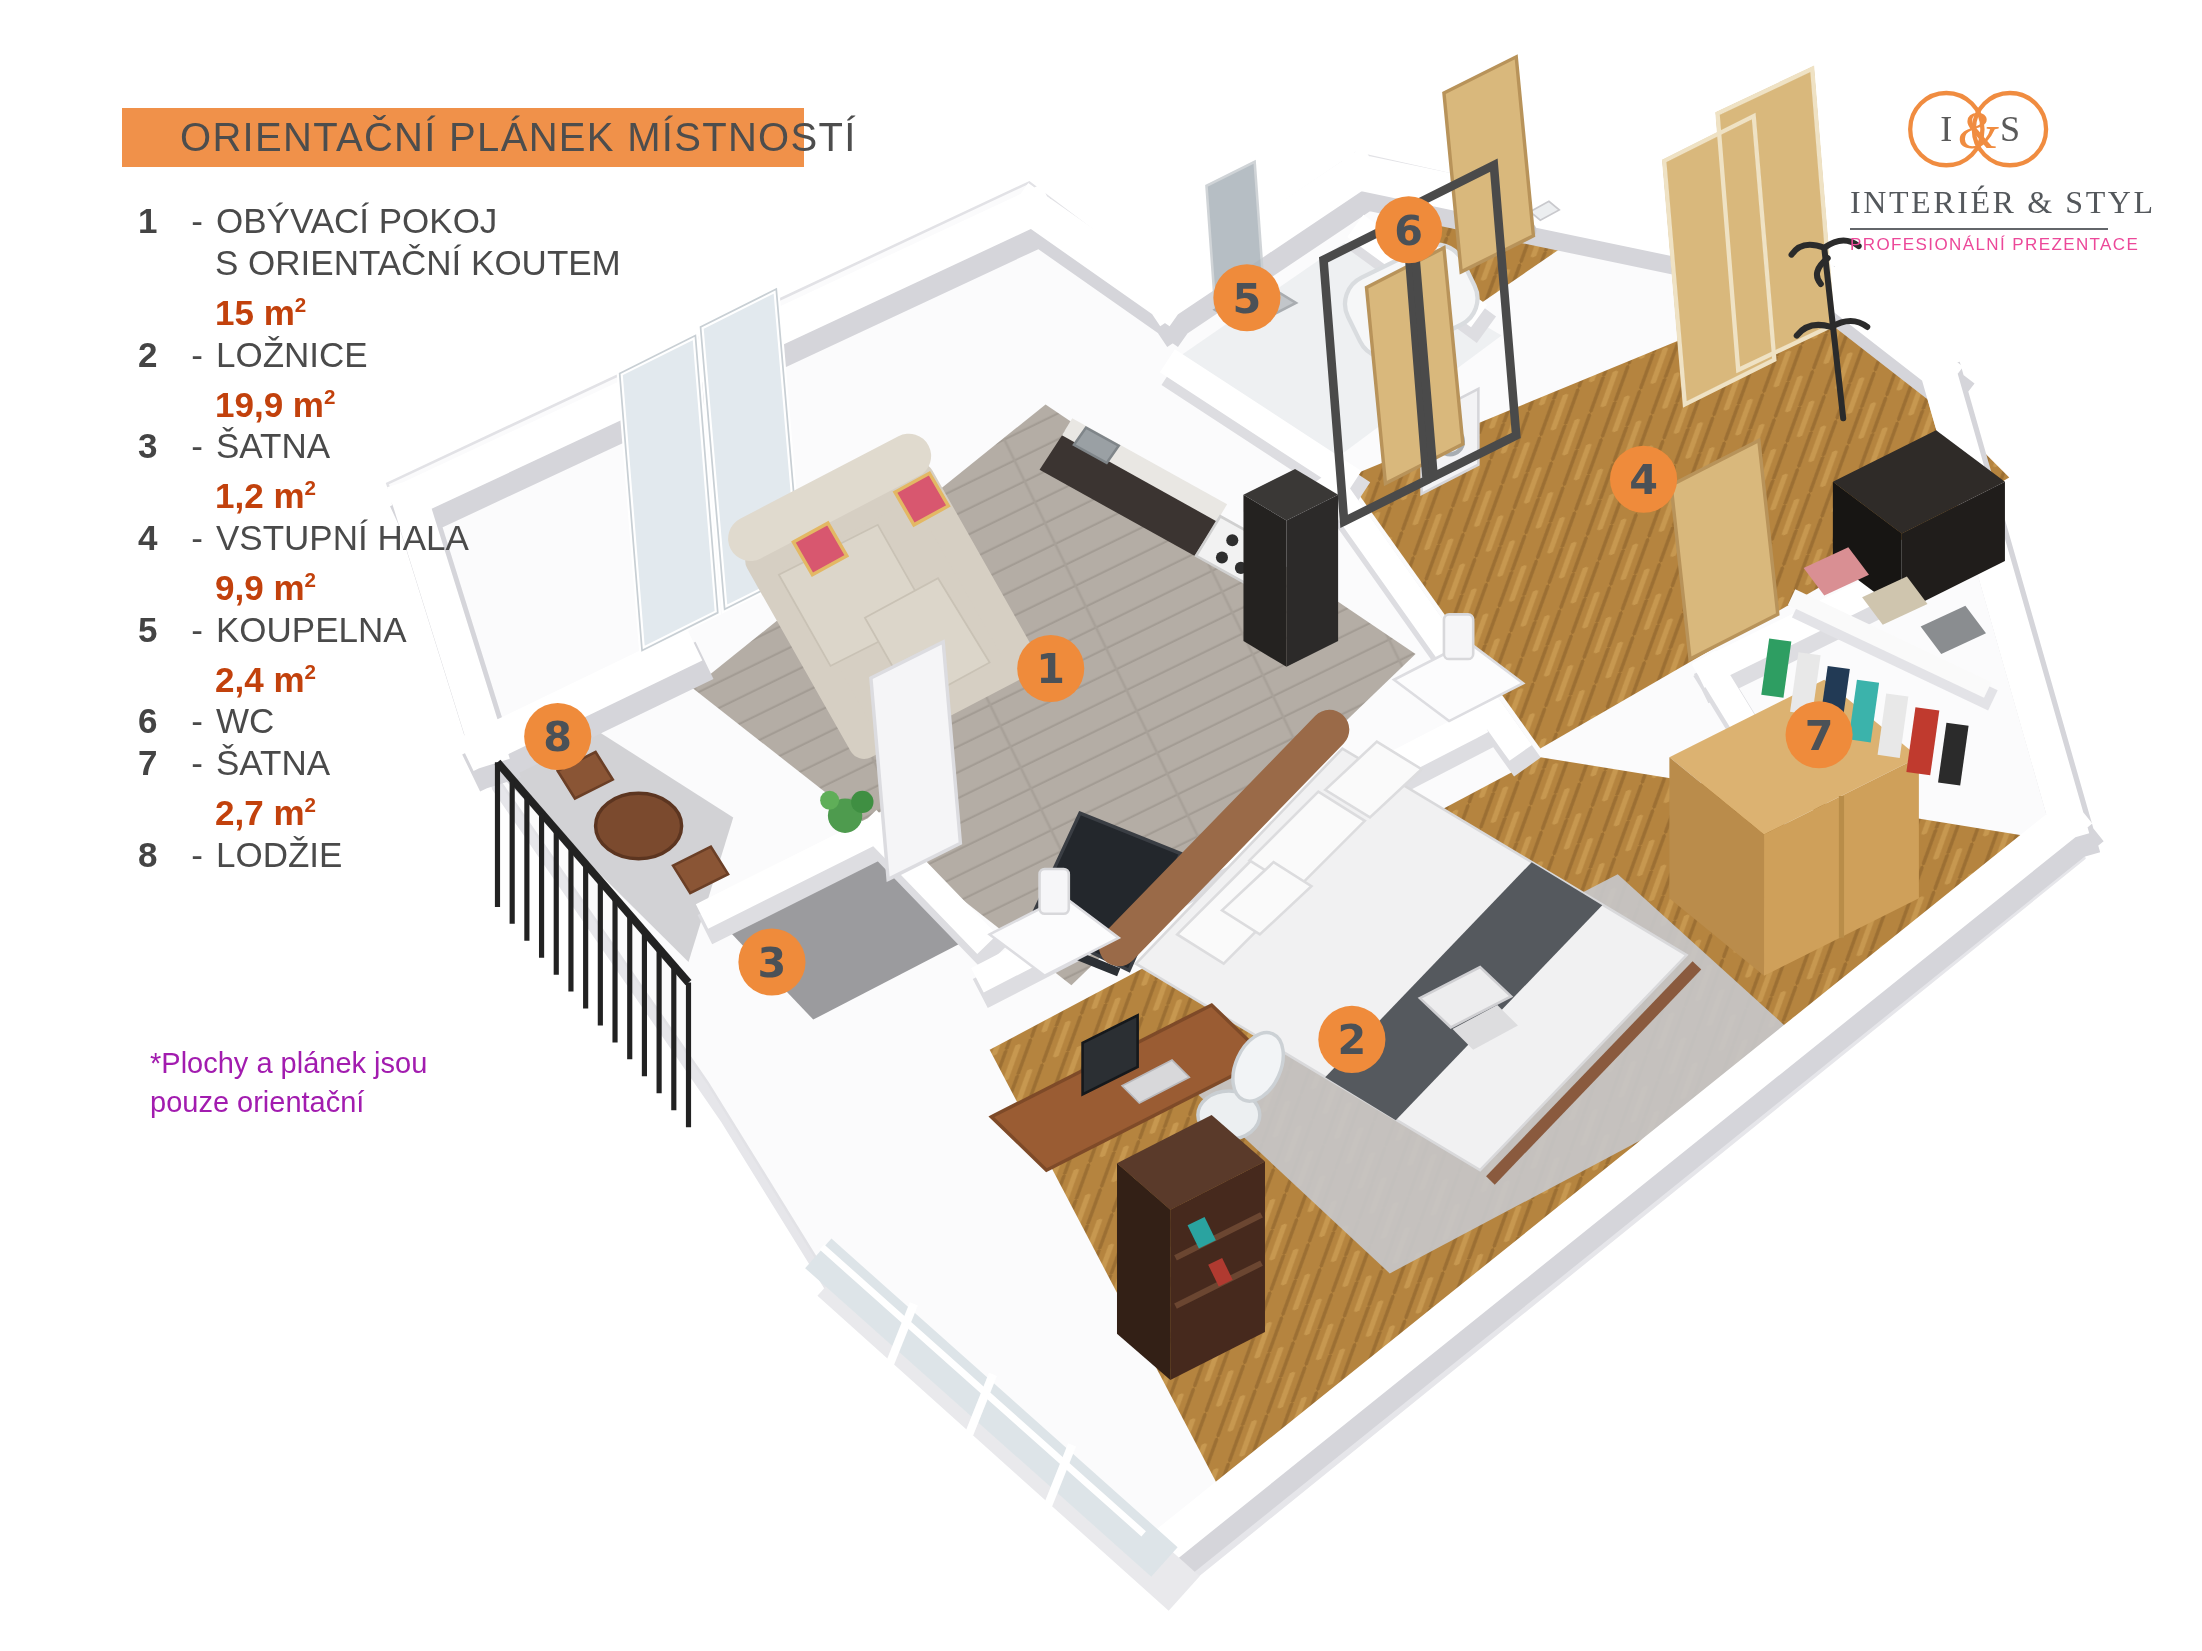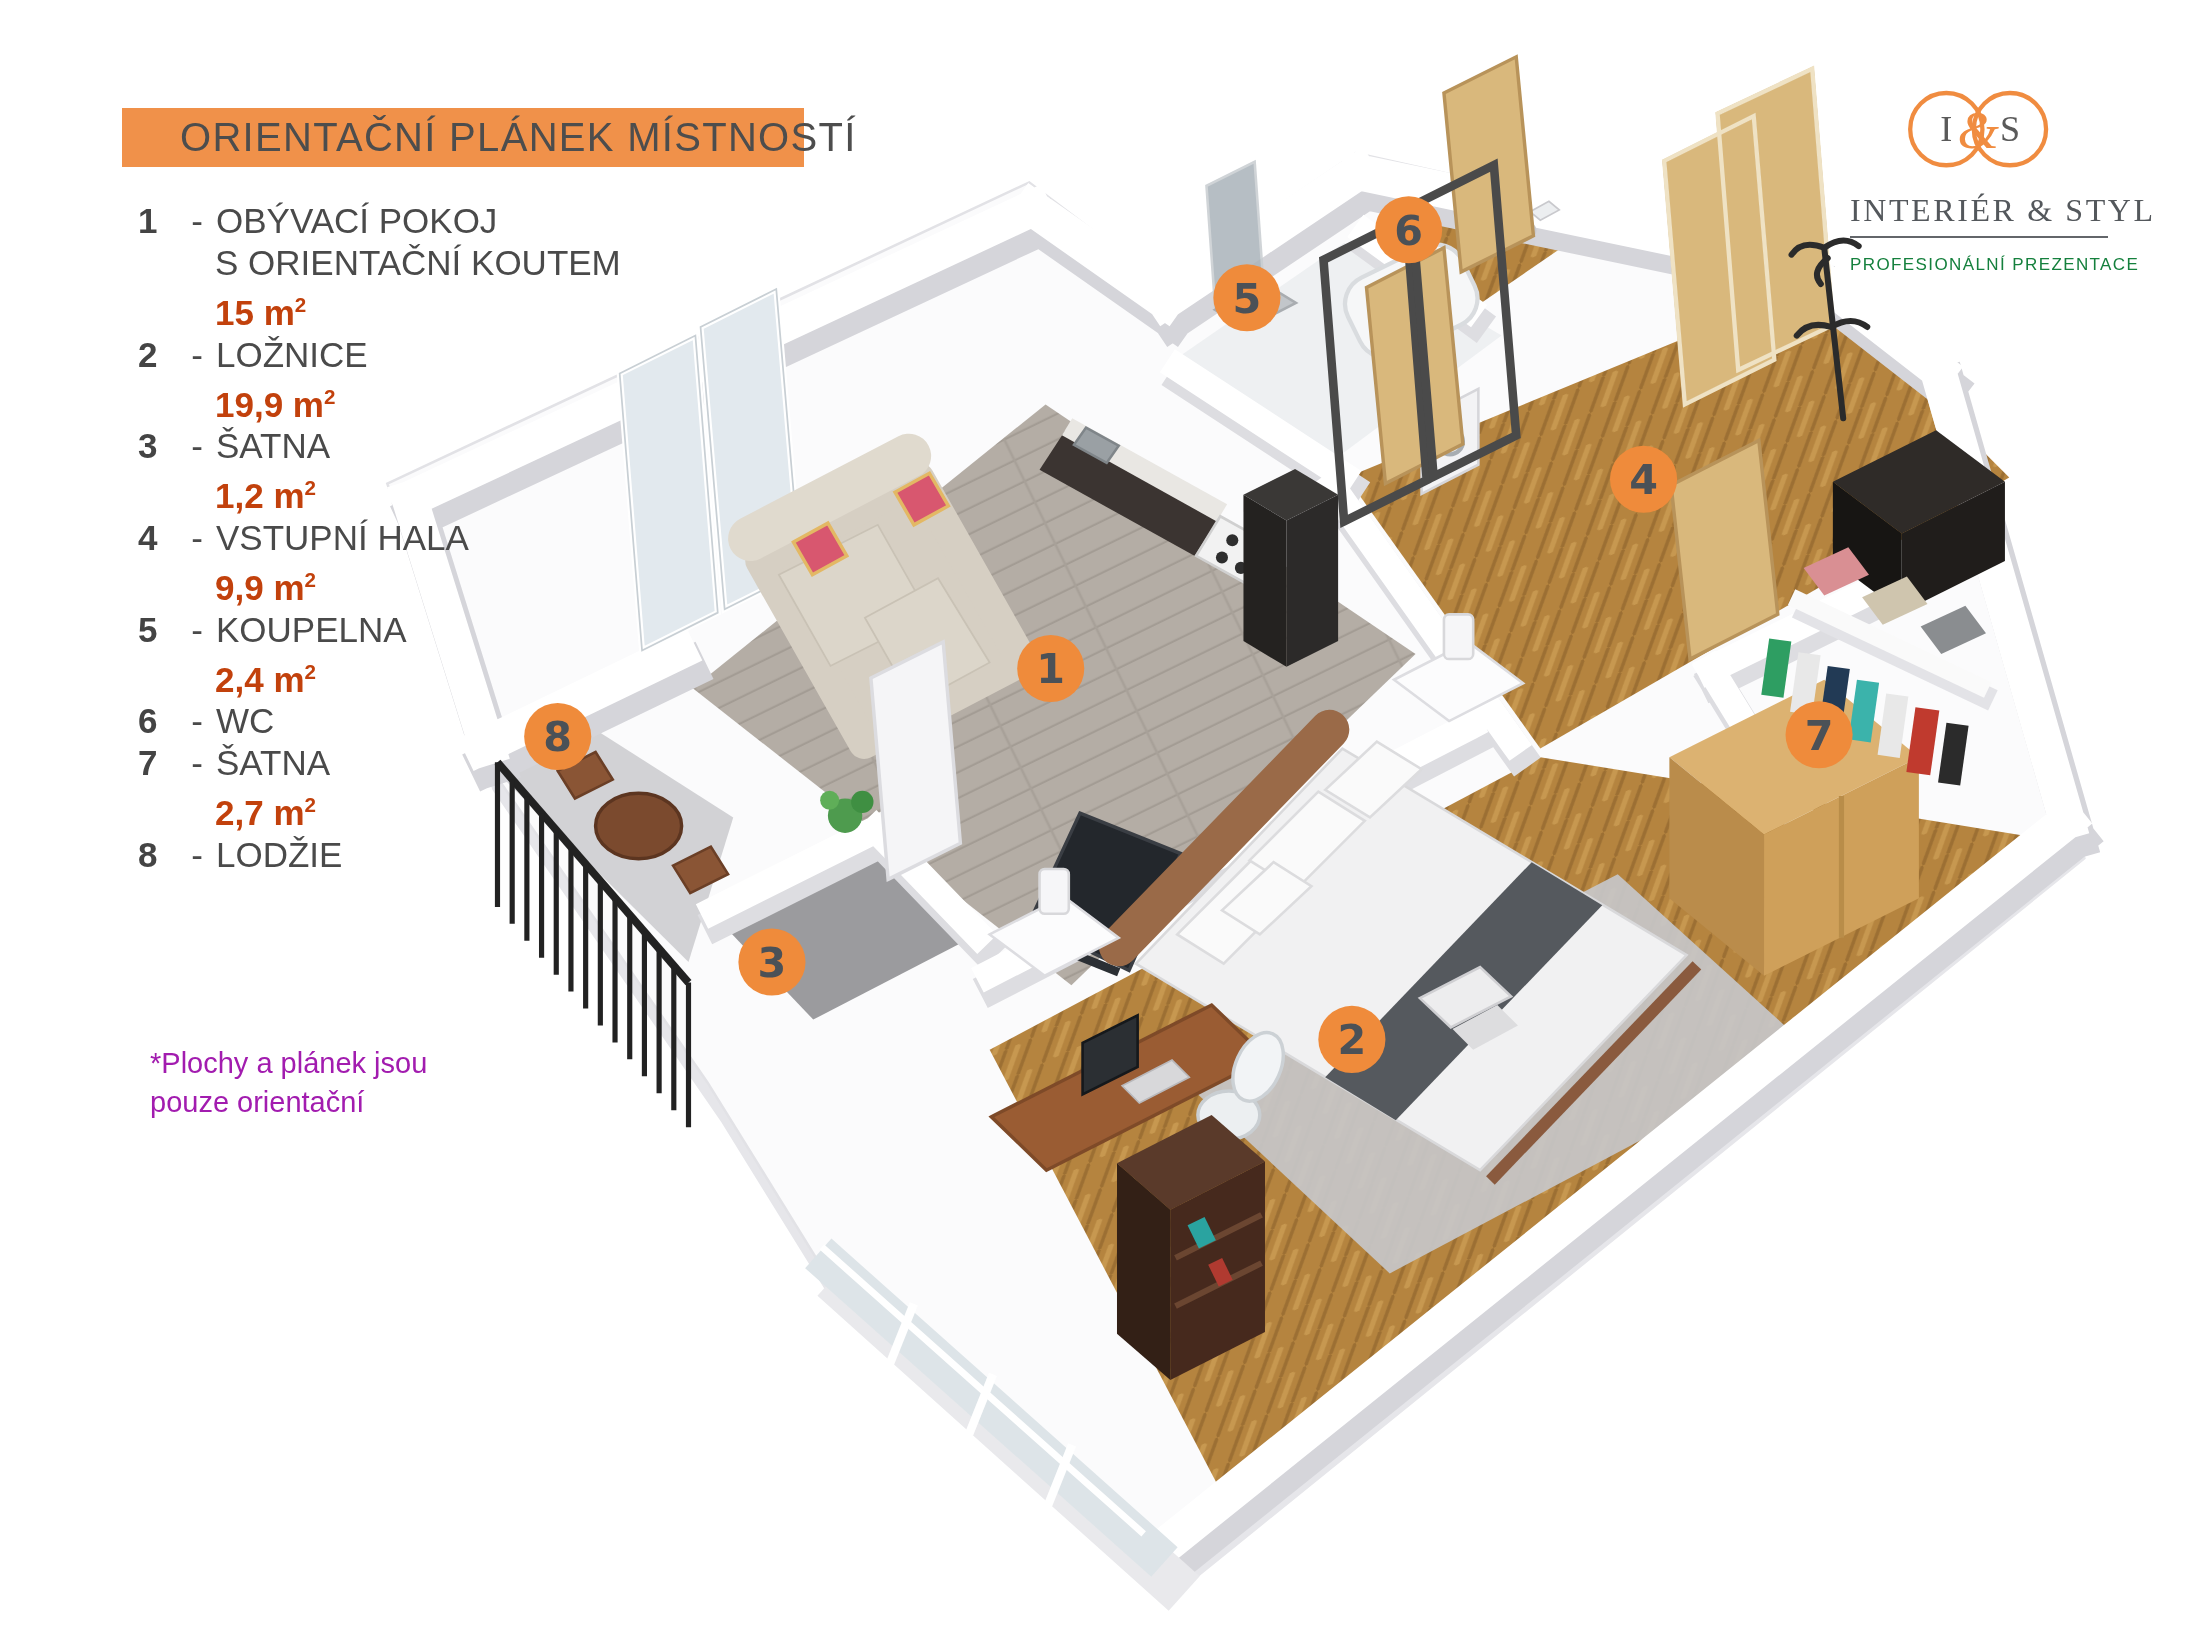"INTERIÉR & STYL" .logo-name { margin-top: 11px -> 3px }
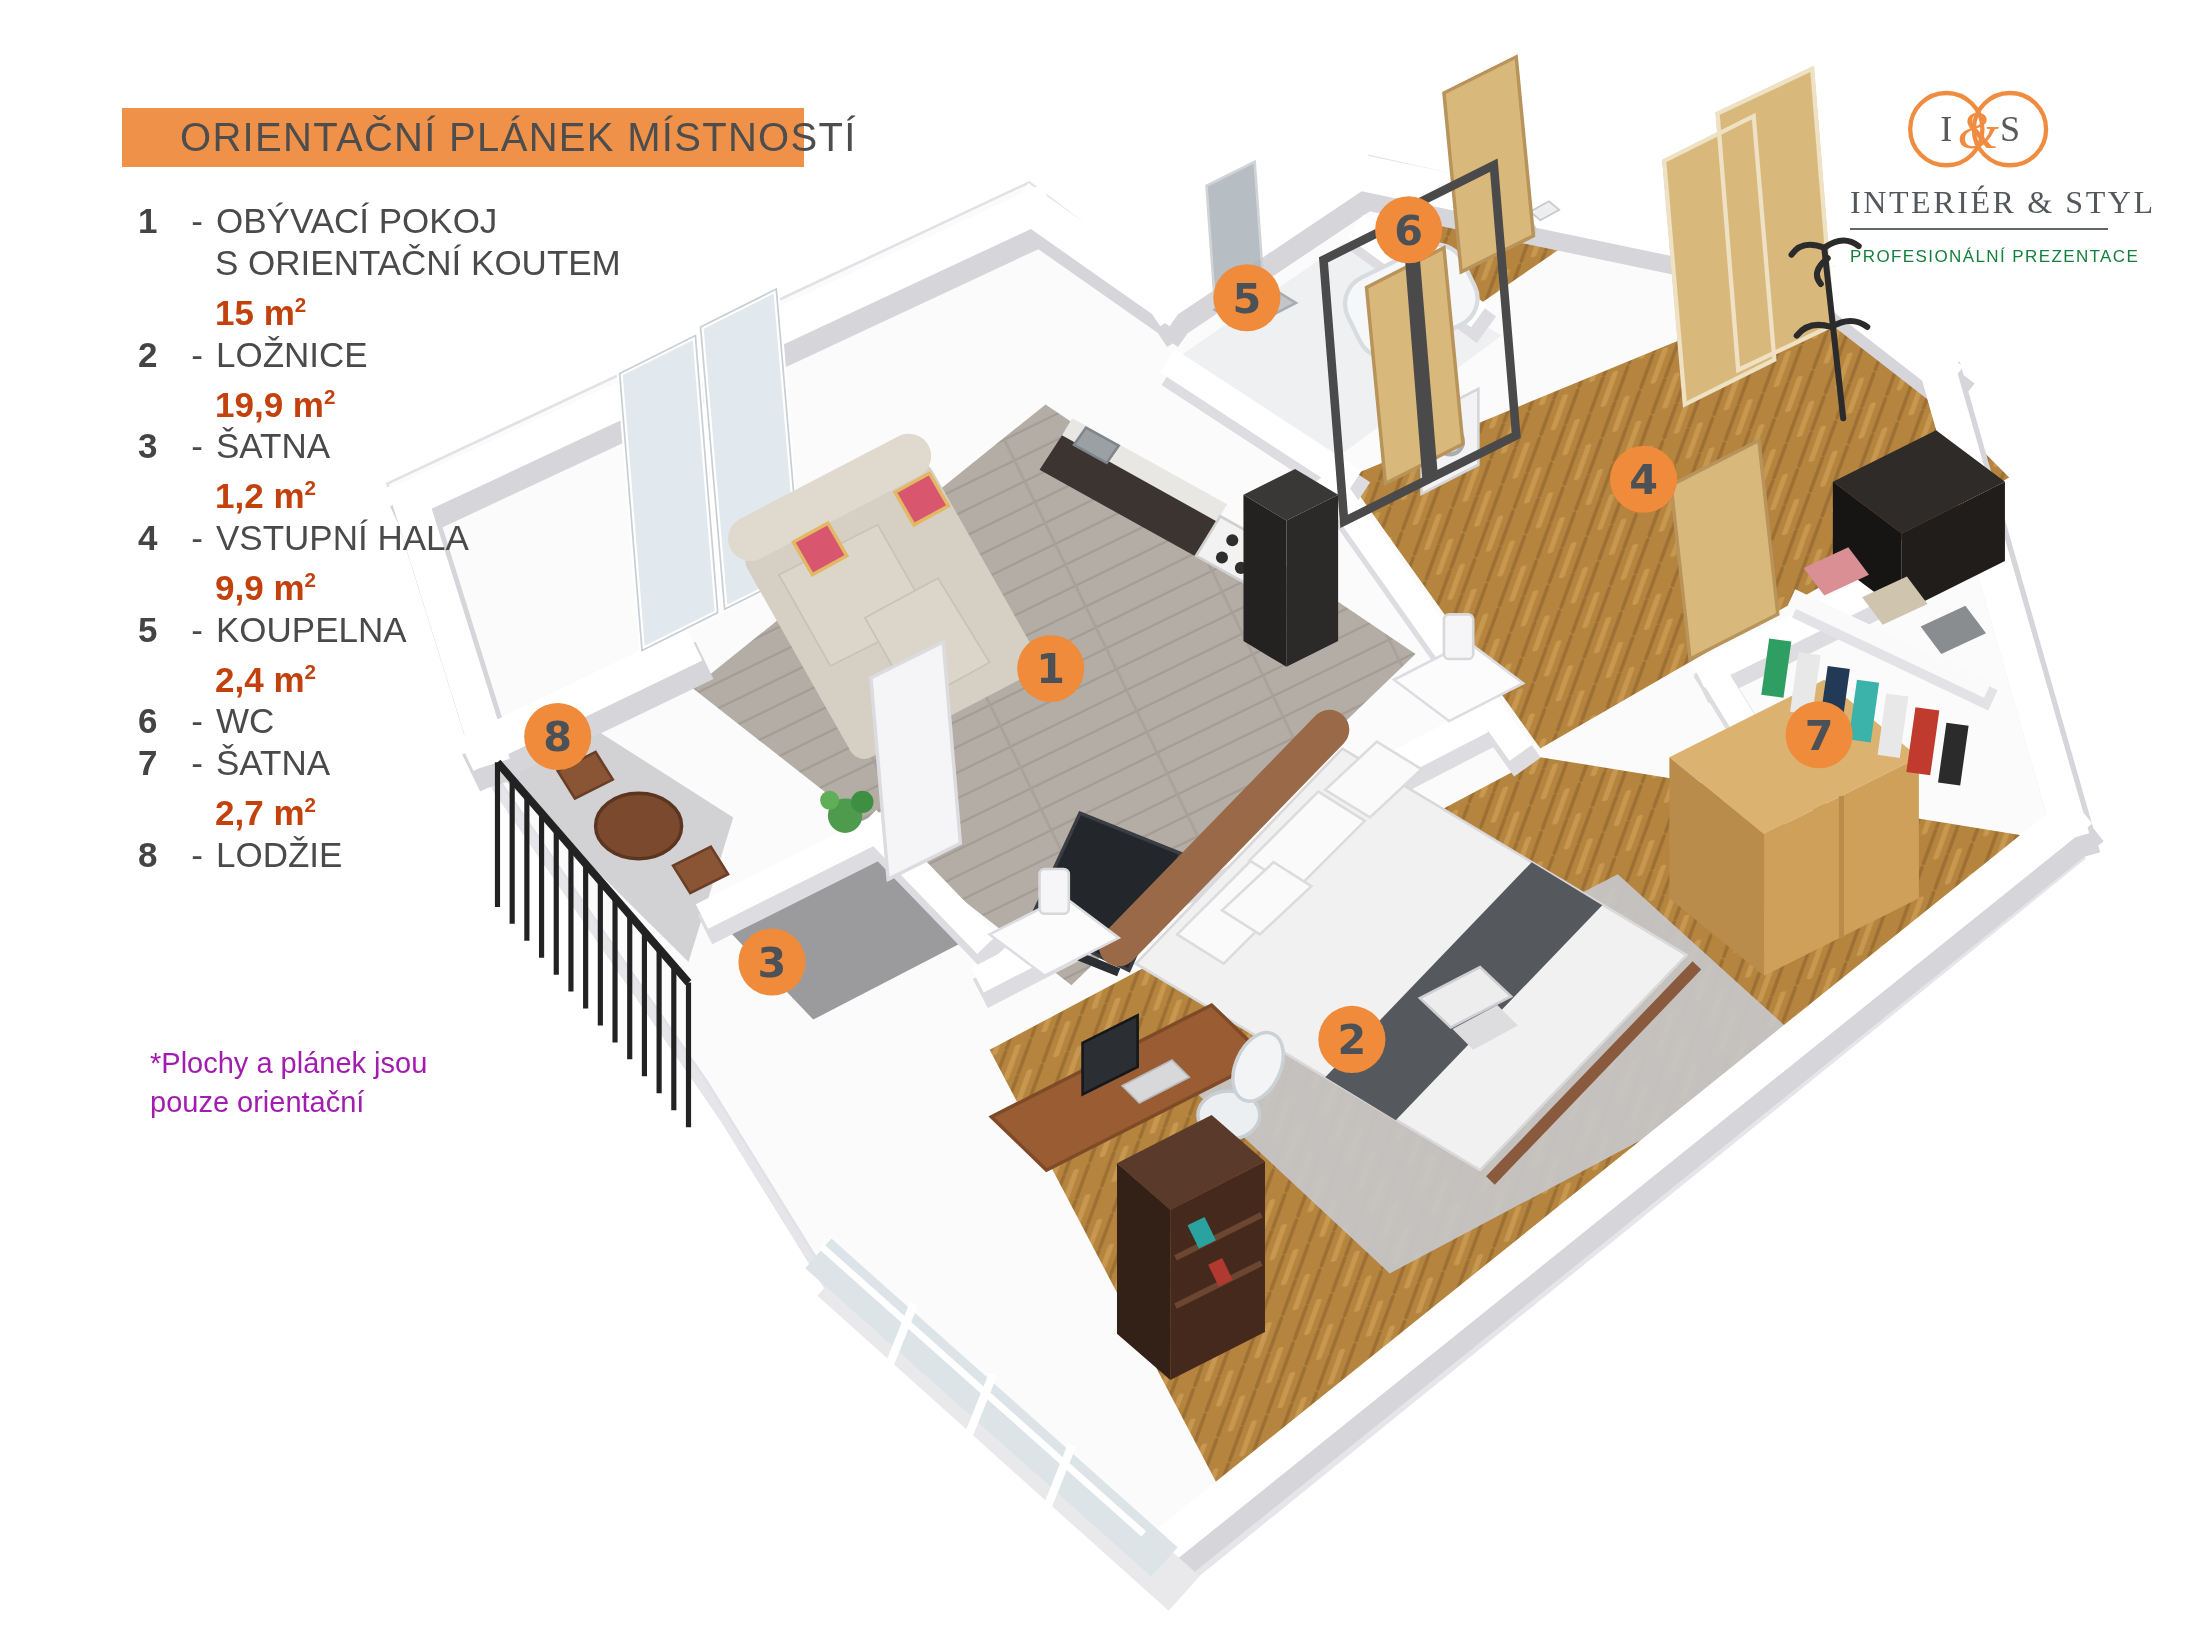"PROFESIONÁLNÍ PREZENTACE" .logo-tag { color: #15803d -> #ec4899; margin-top: 17px -> 5px }
